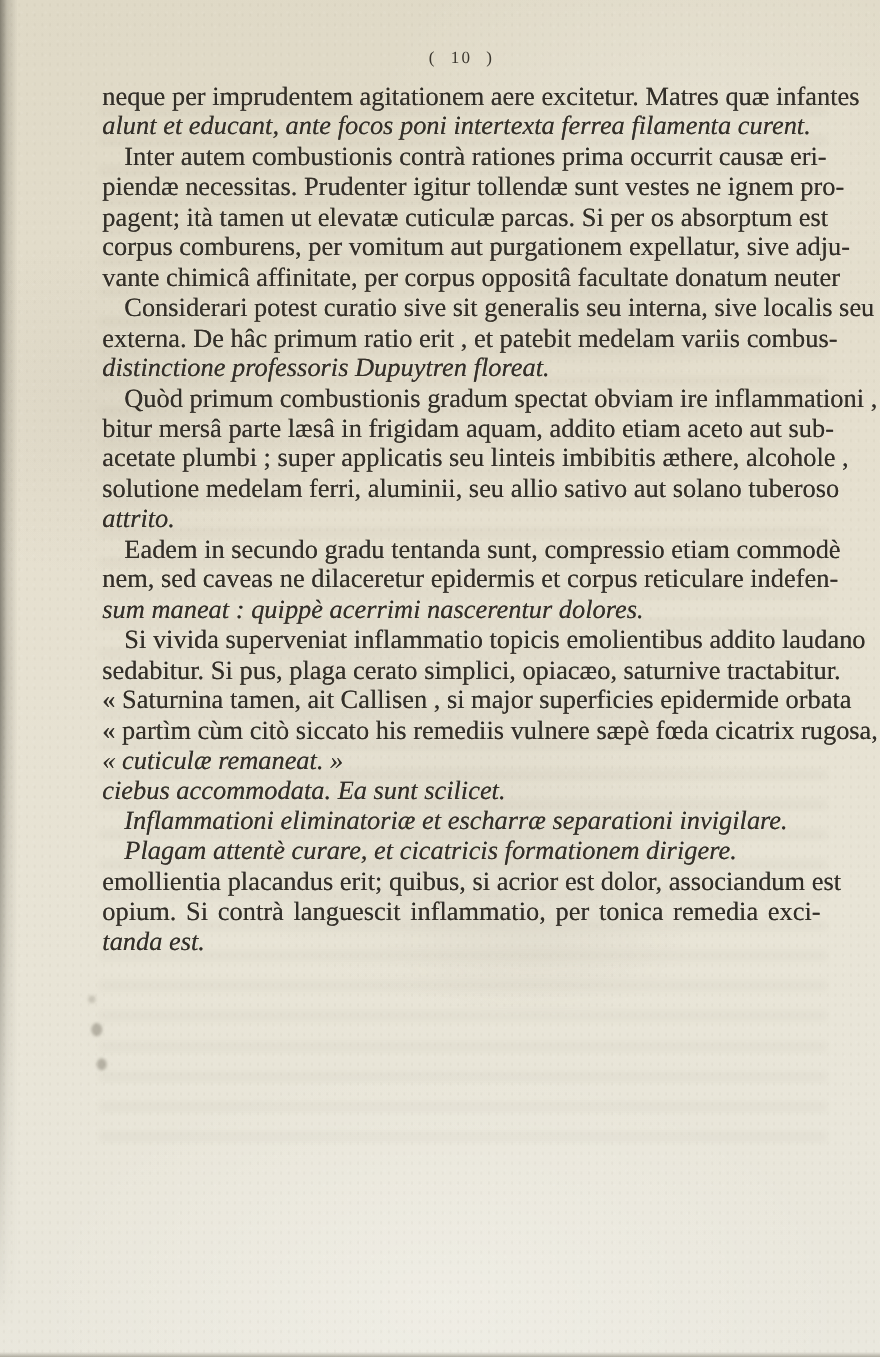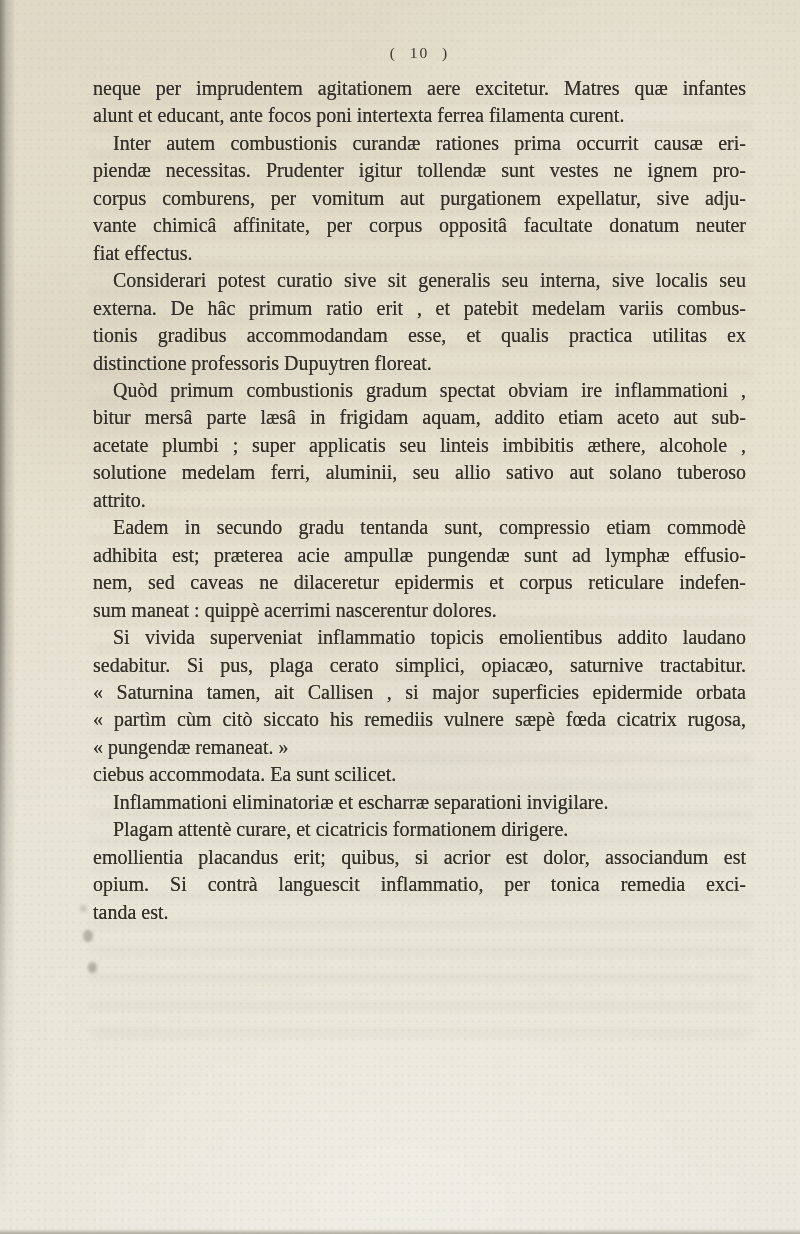"neque per imprudentem agitationem aere" .text-block { font-size: 20px -> 24px }
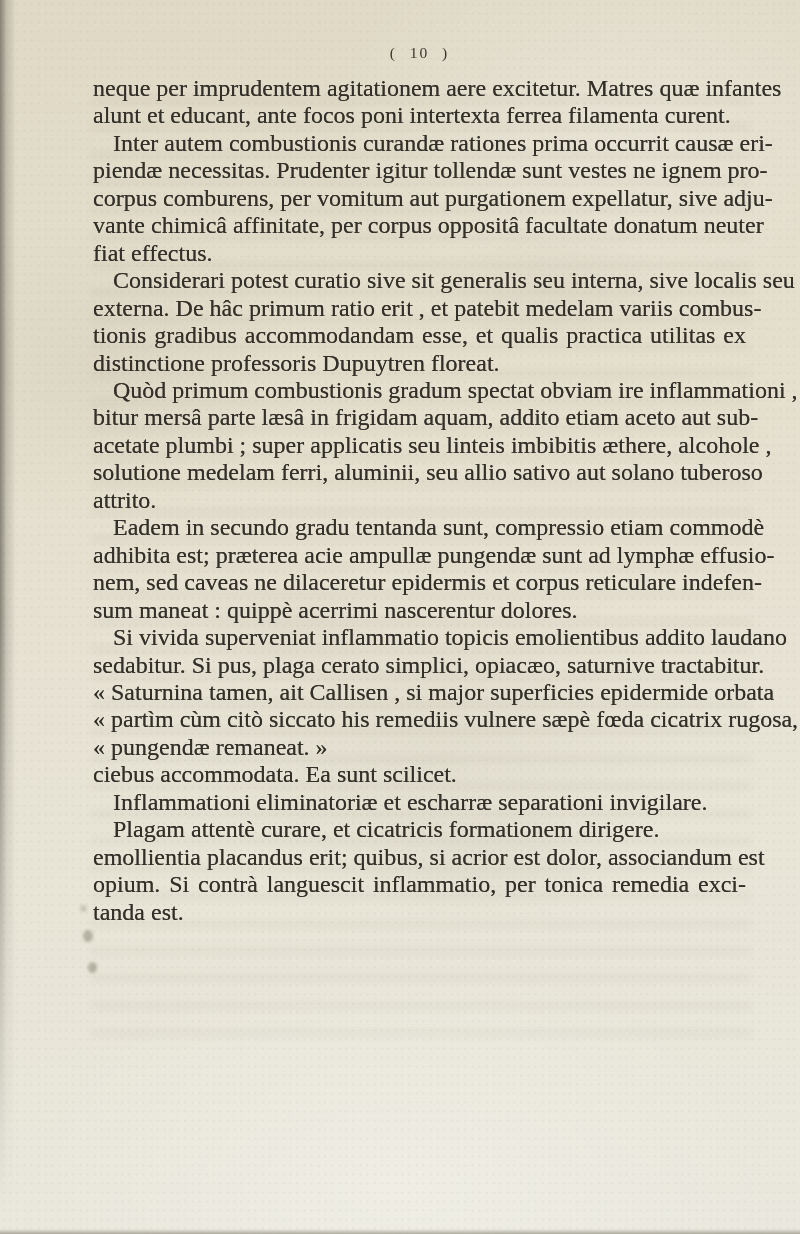"alunt et educant, ante focos" .line.end { font-style: none -> italic }
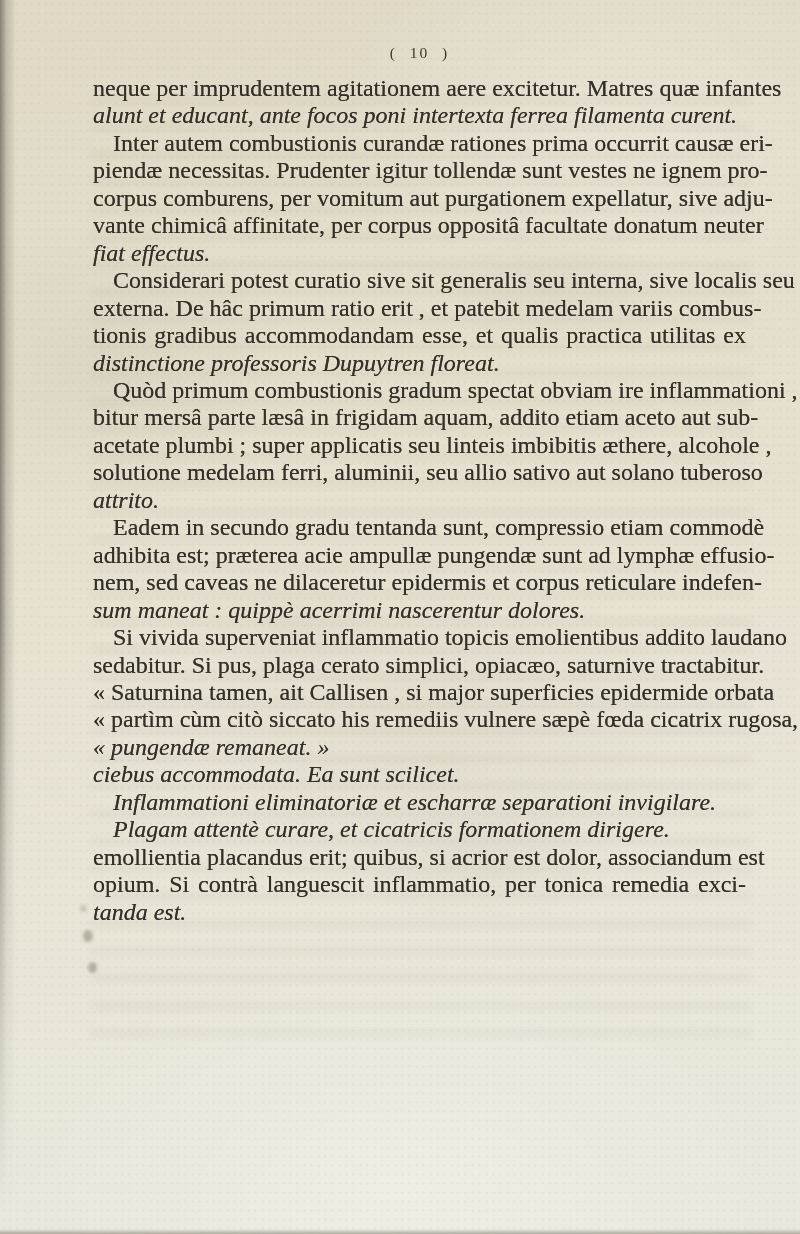"Inter autem combustionis curandæ" div.line { text: curandæ -> contrà }
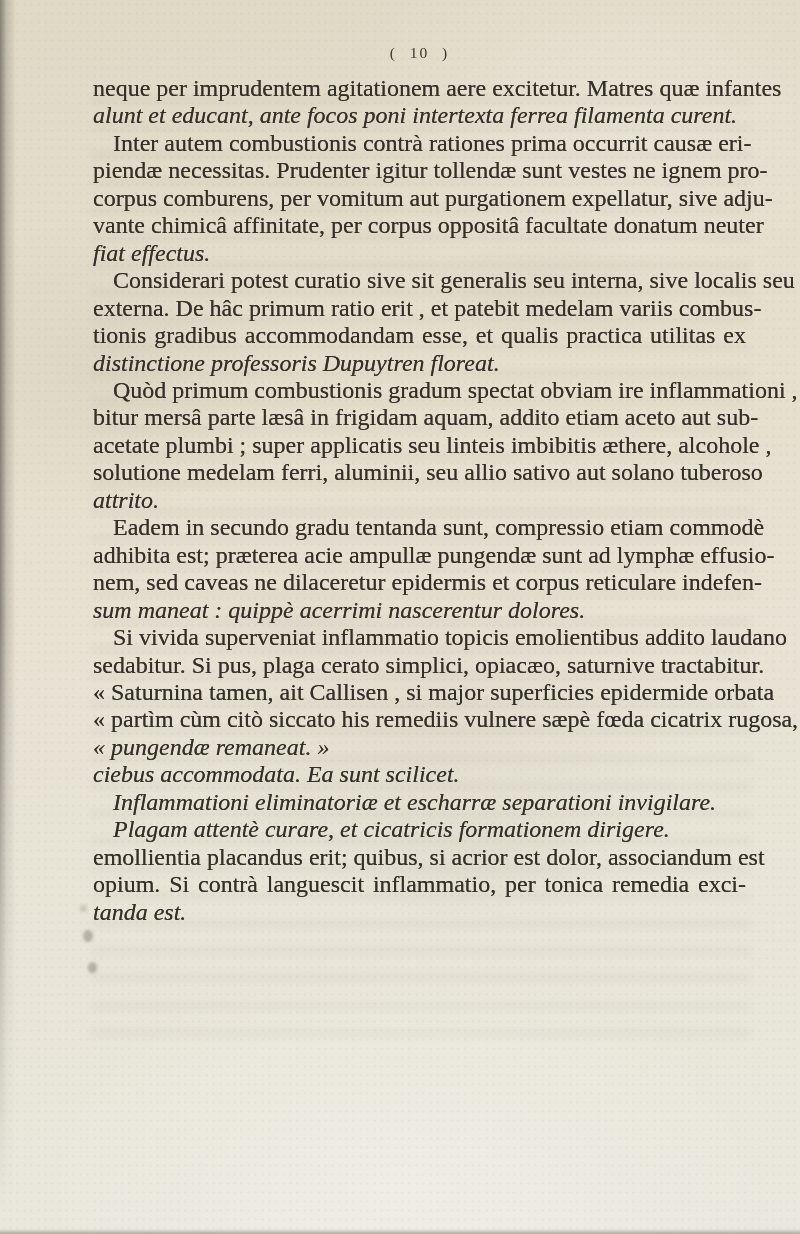"pagent; ità tamen ut elevatæ" div.line { html: none -> <div>pagent; ità tamen ut elevatæ cuticulæ parcas. Si per os absorptum est</div> }
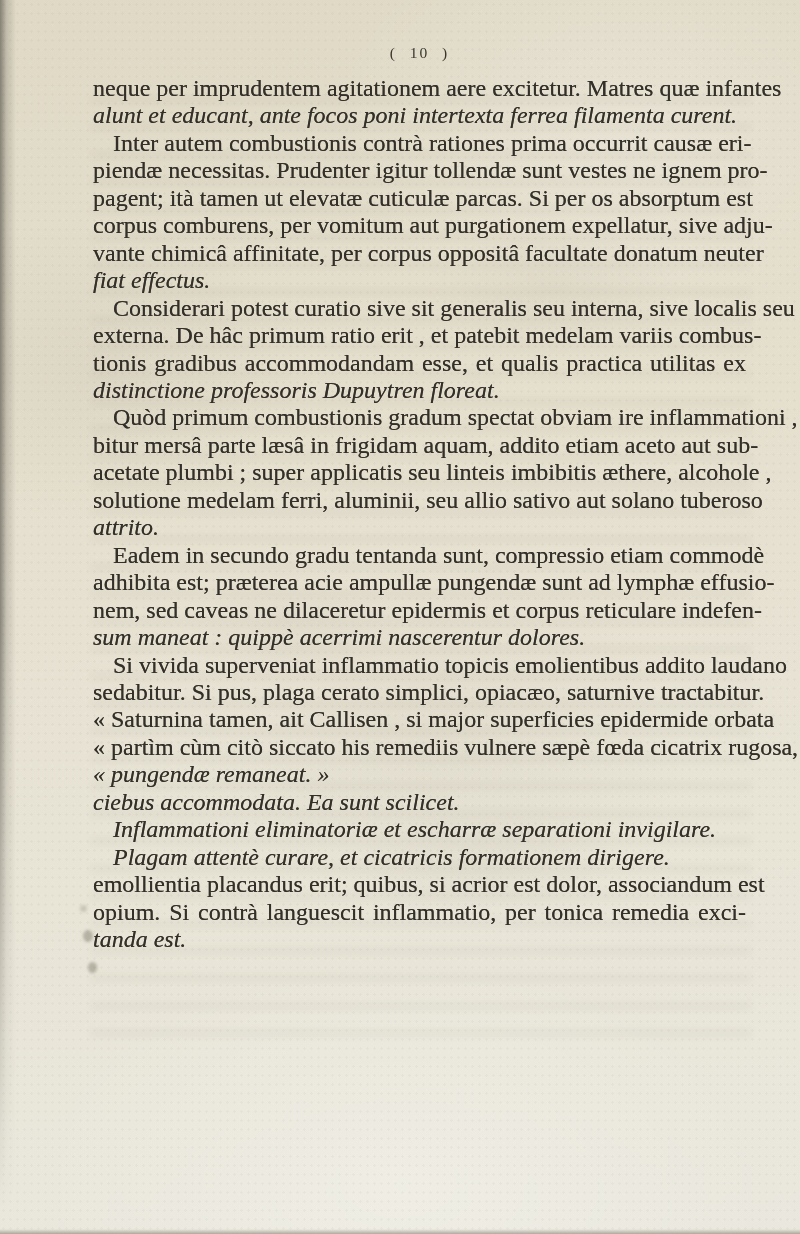"fiat effectus." div.line { html: <div>fiat effectus.</div> -> none }
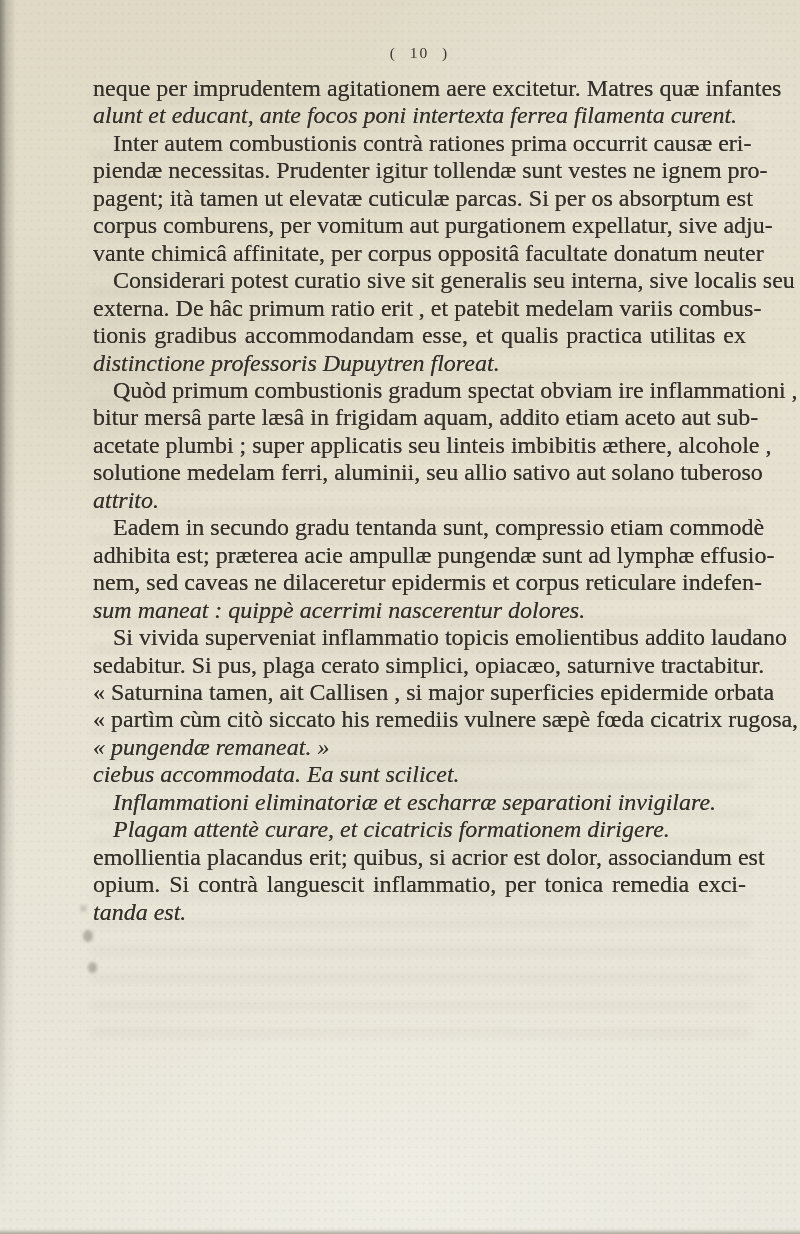"tionis gradibus accommodandam esse, et" div.line { html: <div>tionis gradibus accommodandam esse, et qualis practica utilitas ex</div> -> none }
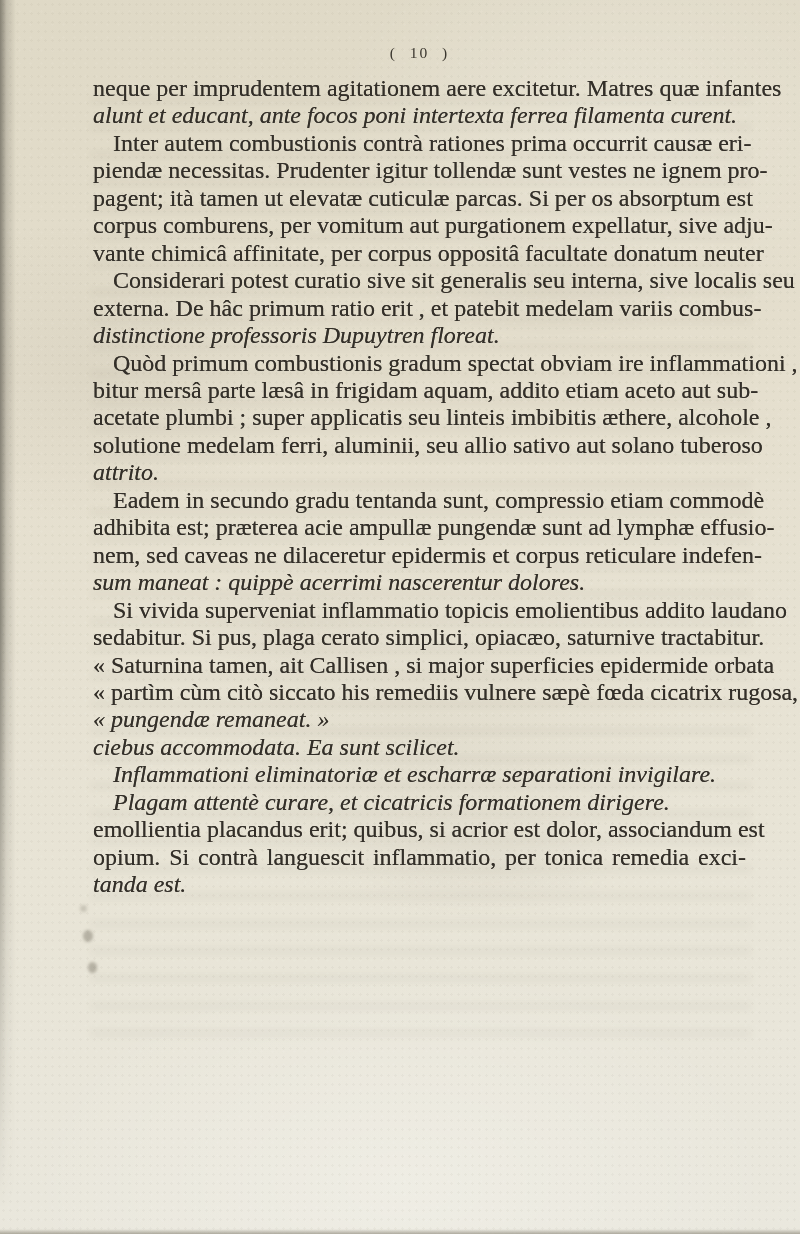"adhibita est; præterea acie ampullæ" div.line { html: <div>adhibita est; præterea acie ampullæ pungendæ sunt ad lymphæ effusio-</div> -> none }
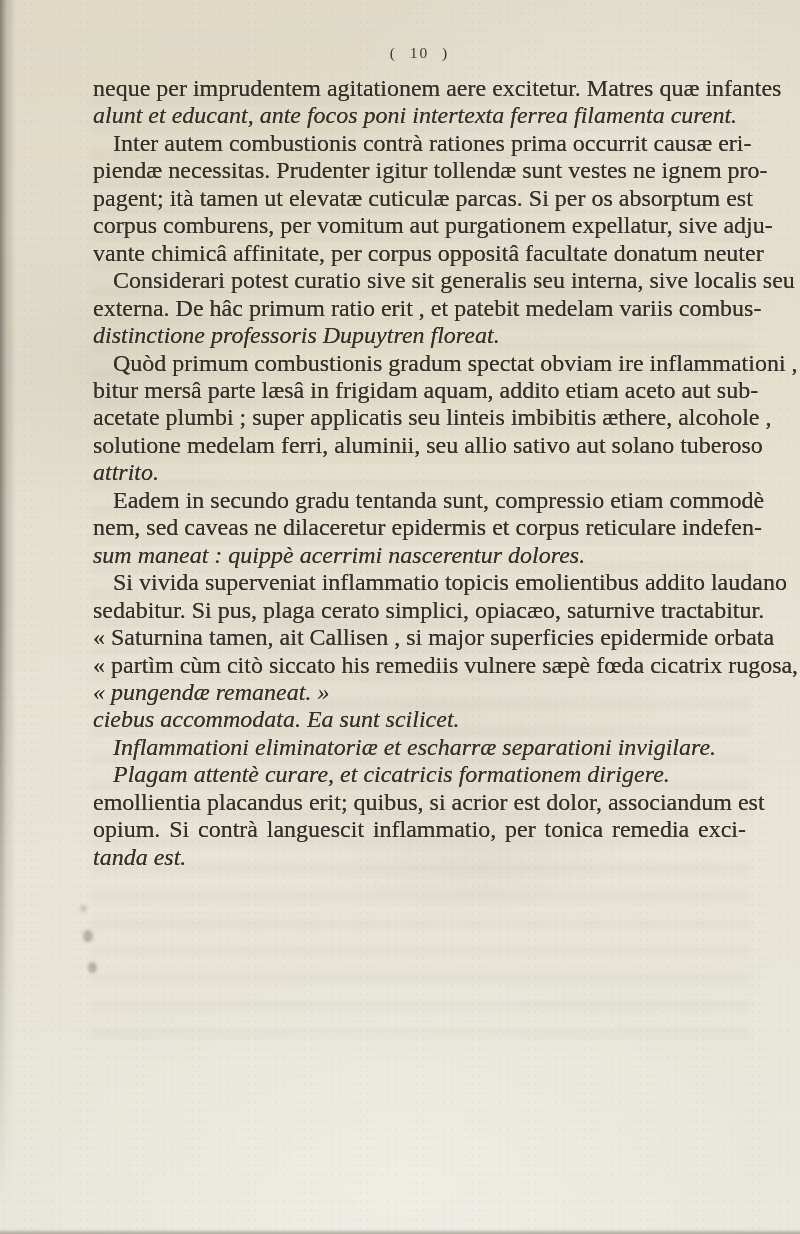"« pungendæ remaneat. »" div.line { text: pungendæ -> cuticulæ }
